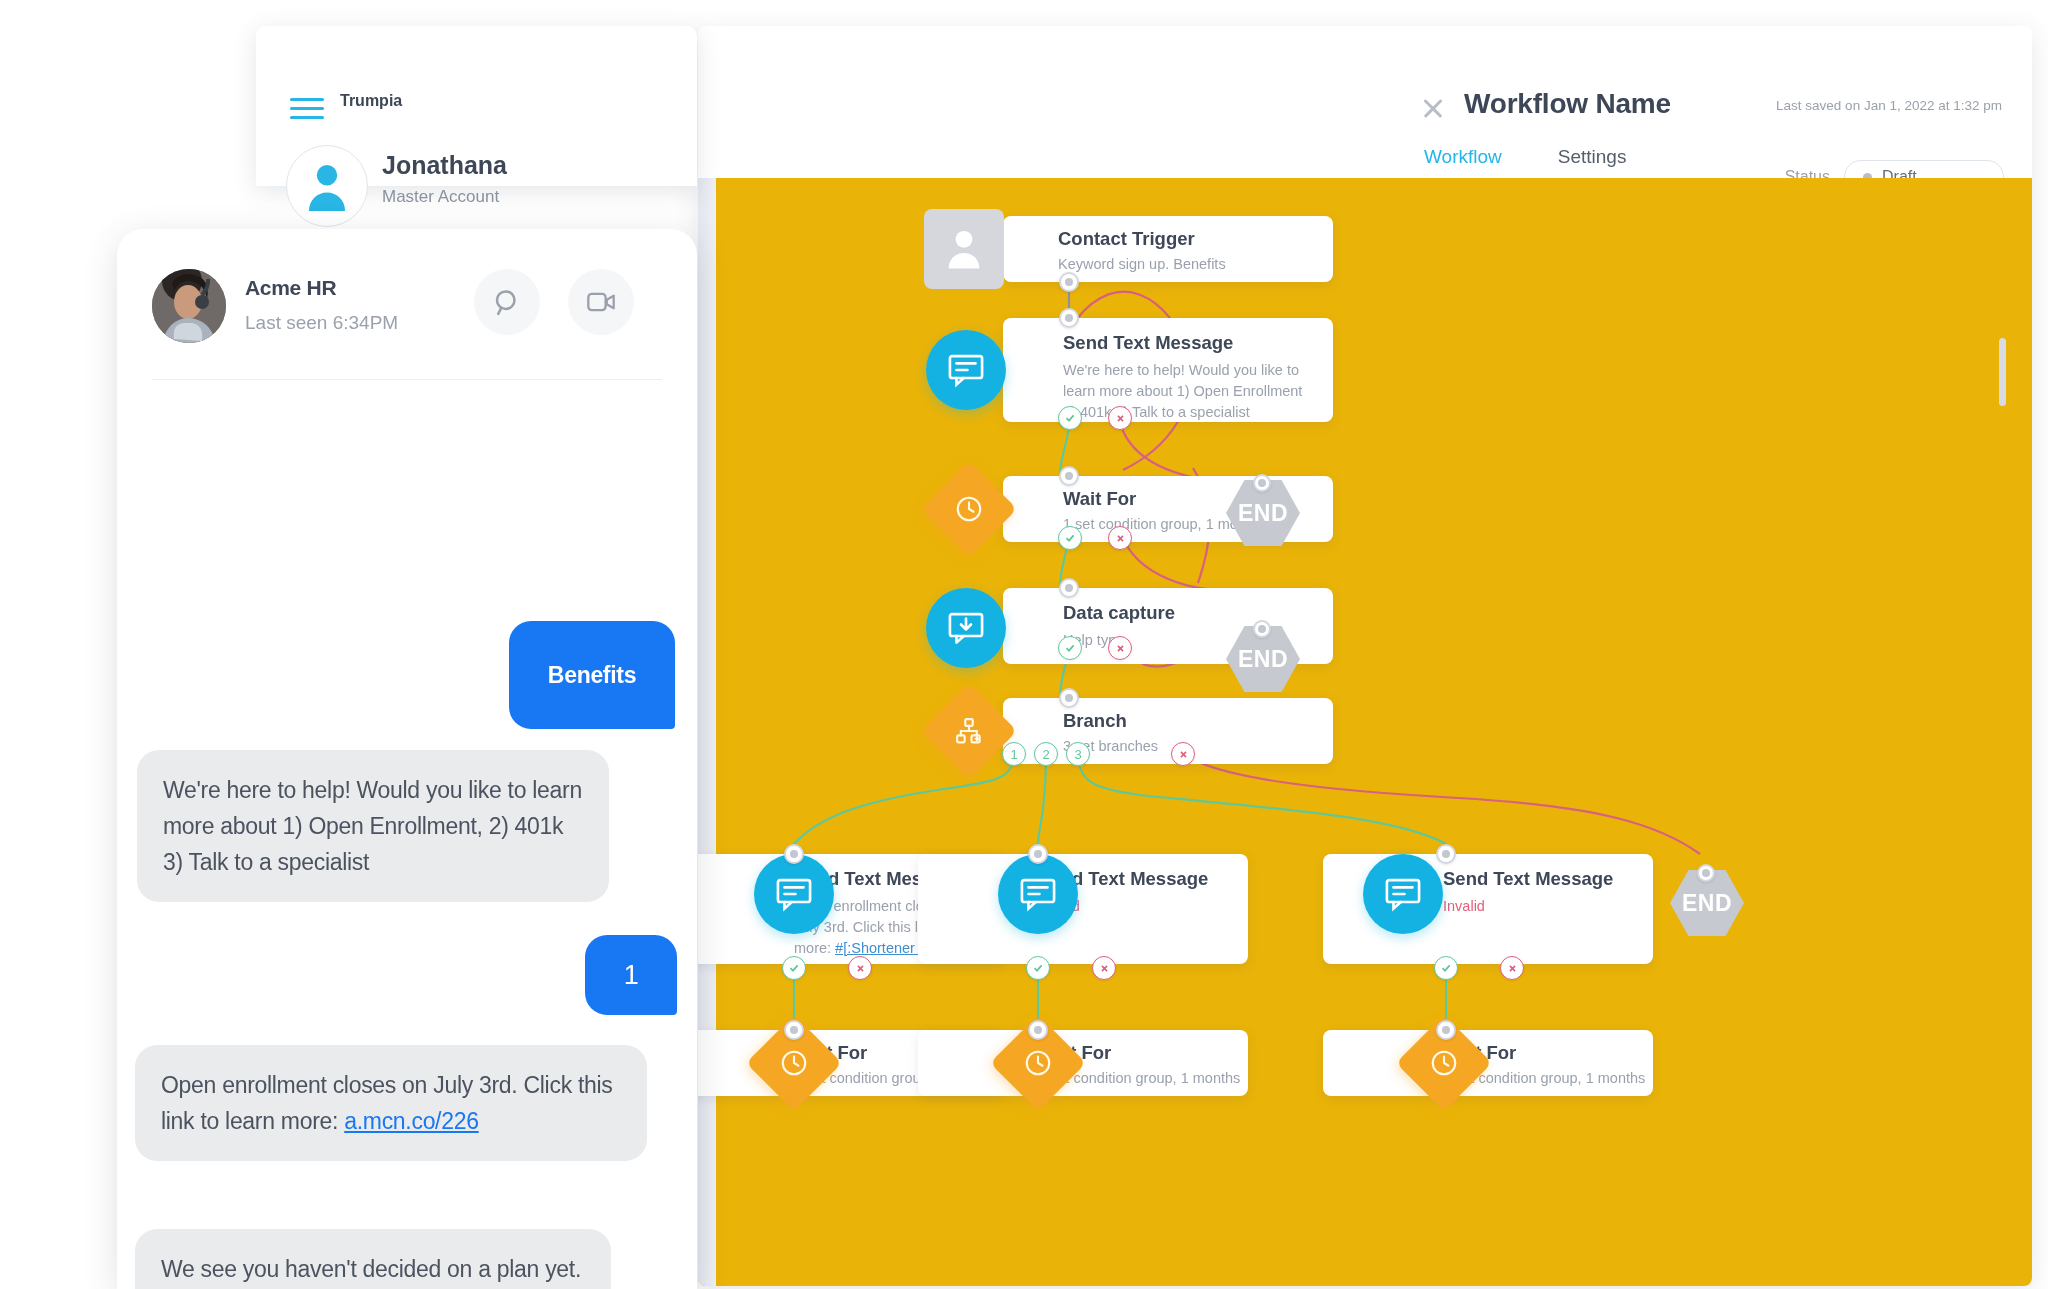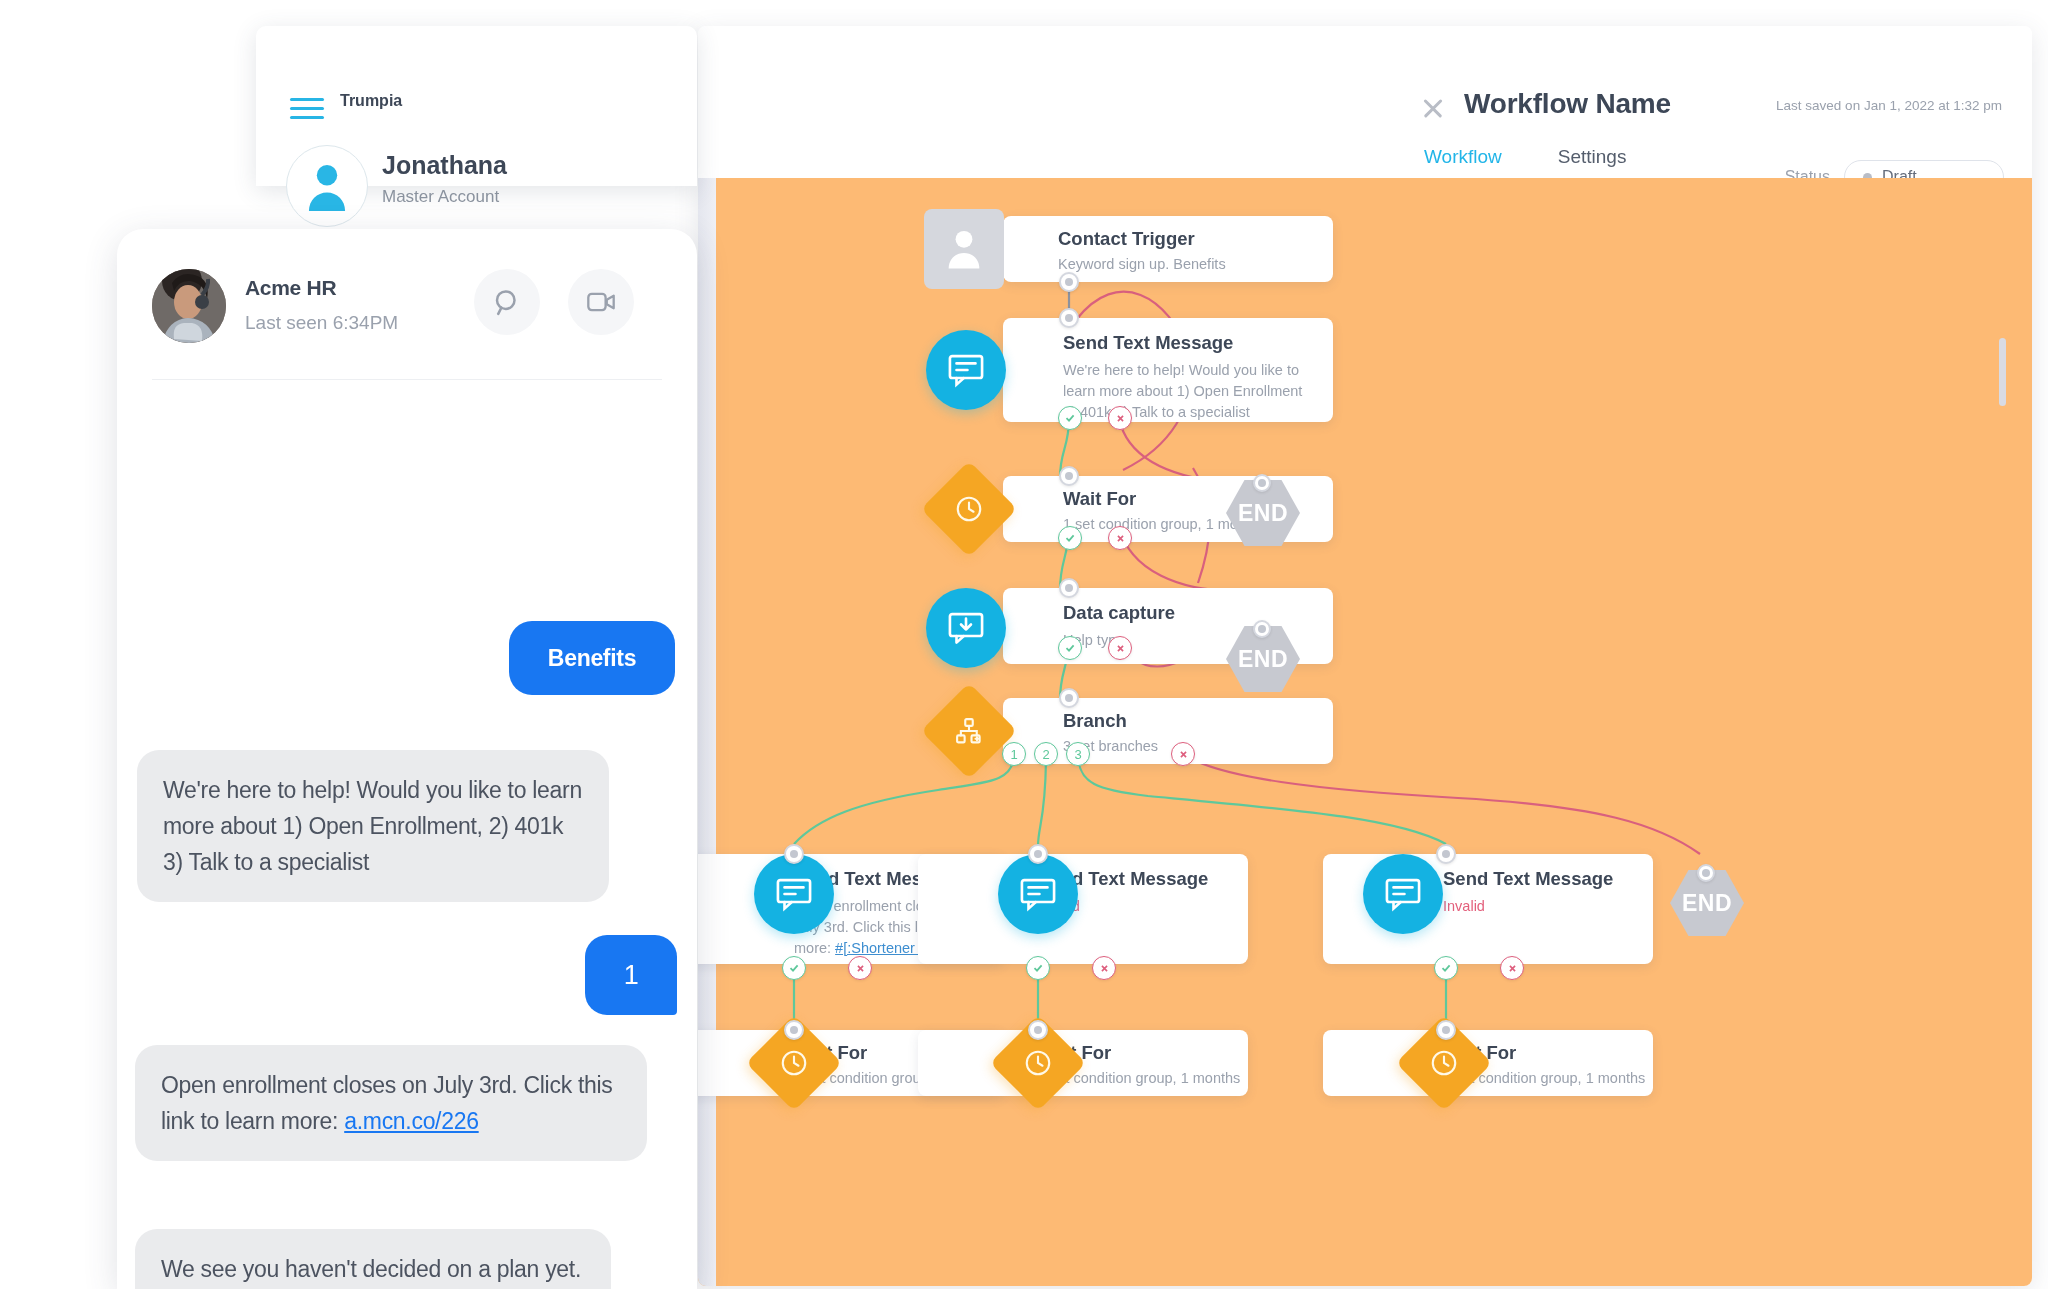"Contact Trigger" #canvas { background: #fdba74 -> #eab308 }
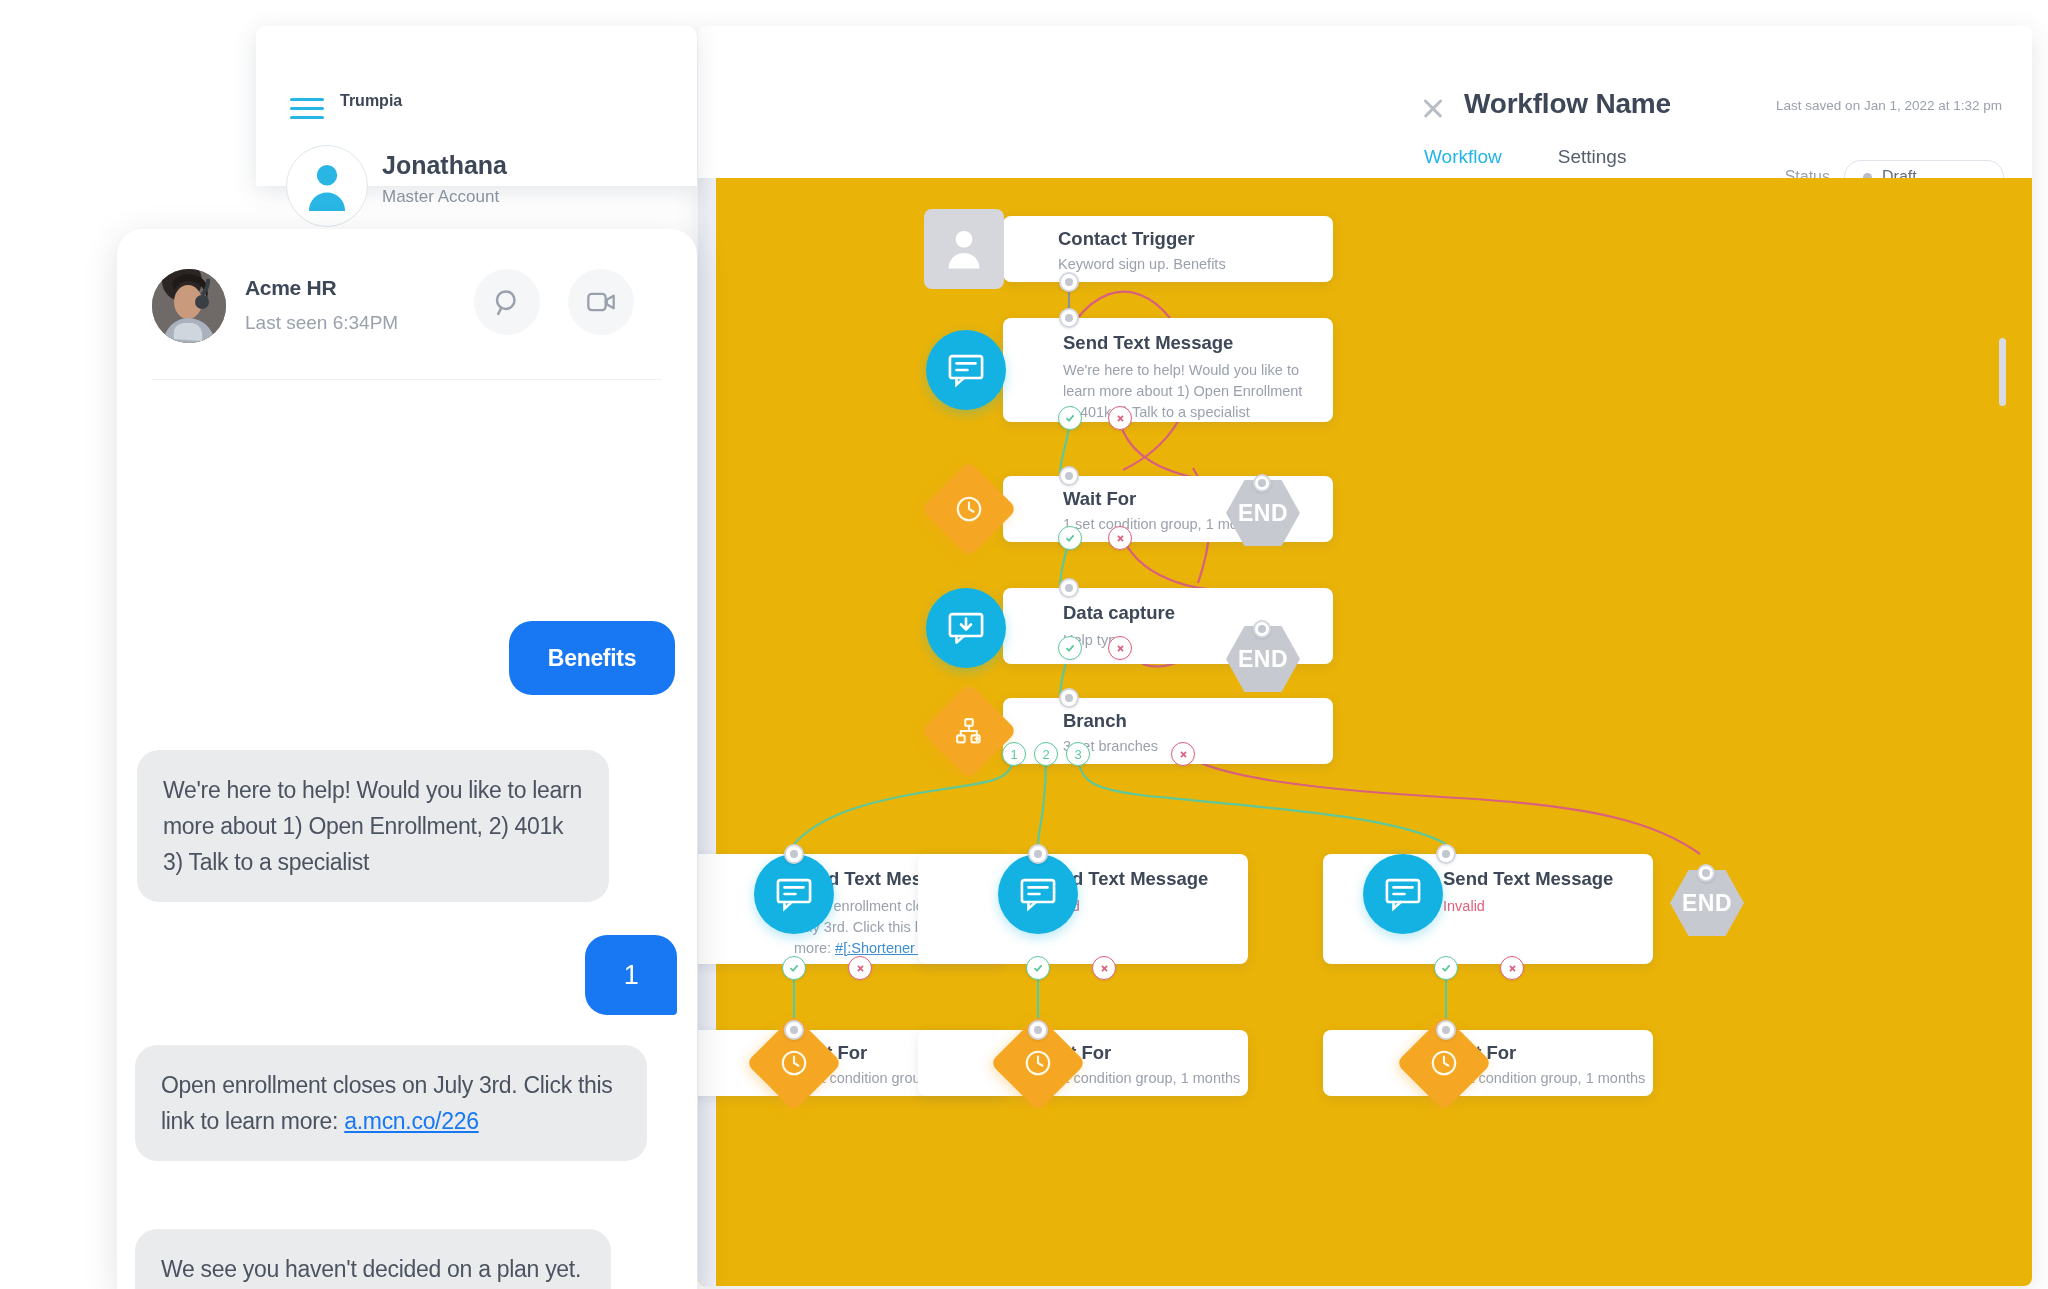"Benefits" div.bubble { border-radius: 23px -> none; padding: 19px 22px -> 36px 22px }
